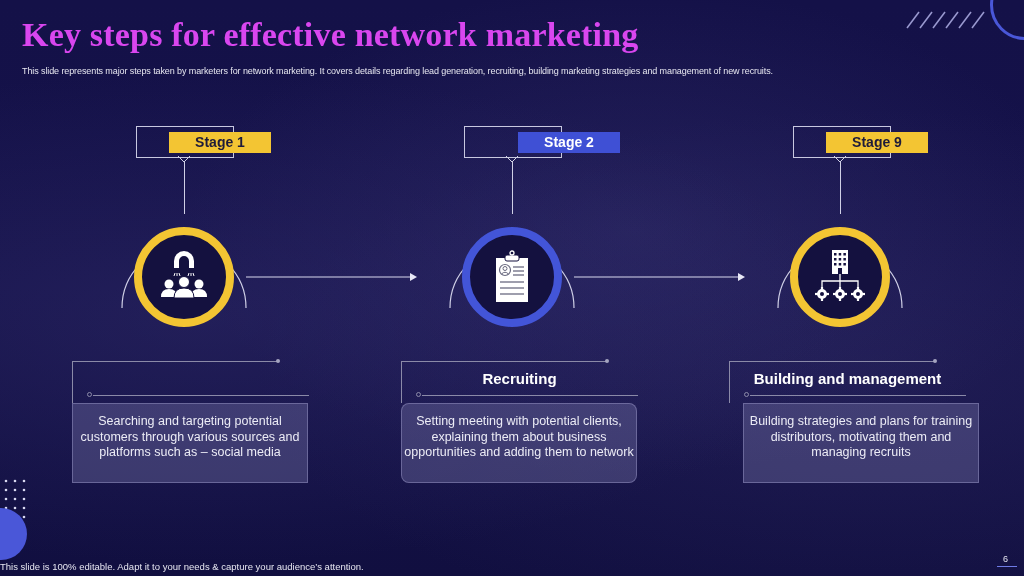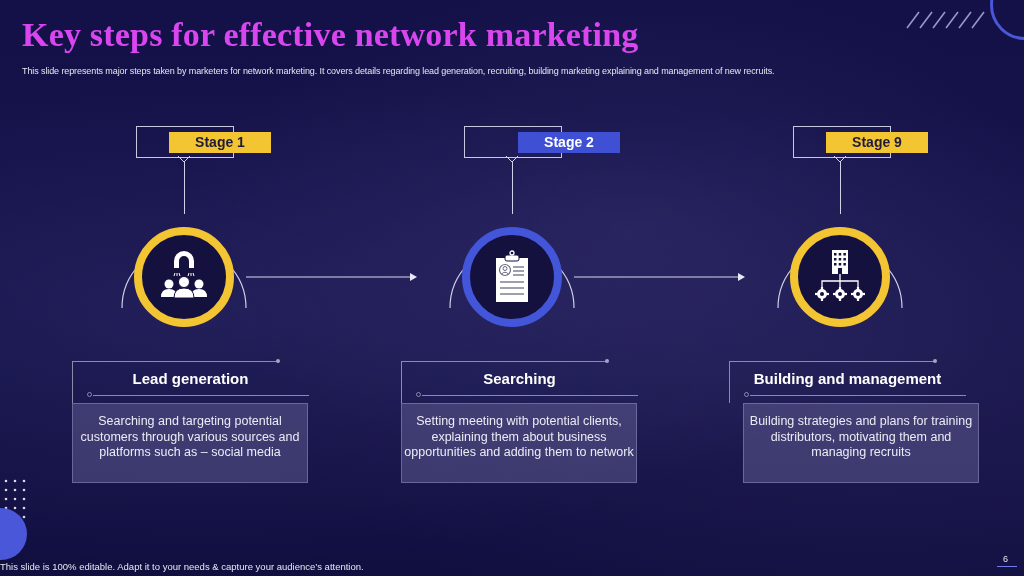"This slide represents major steps" div.subtitle { text: explaining -> strategies }
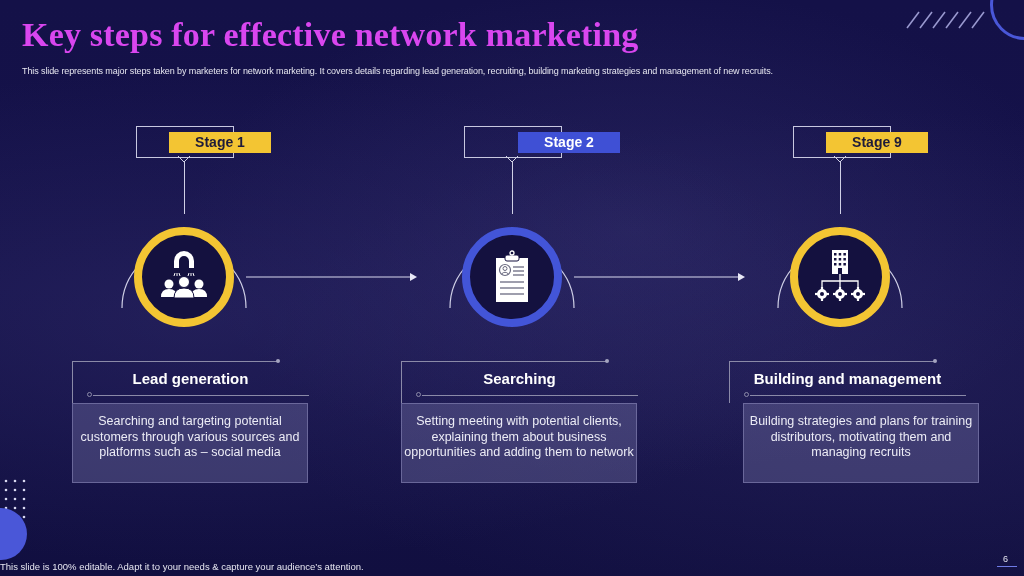"Lead generation" div.card-heading { html: <div>Lead generation</div> -> none }
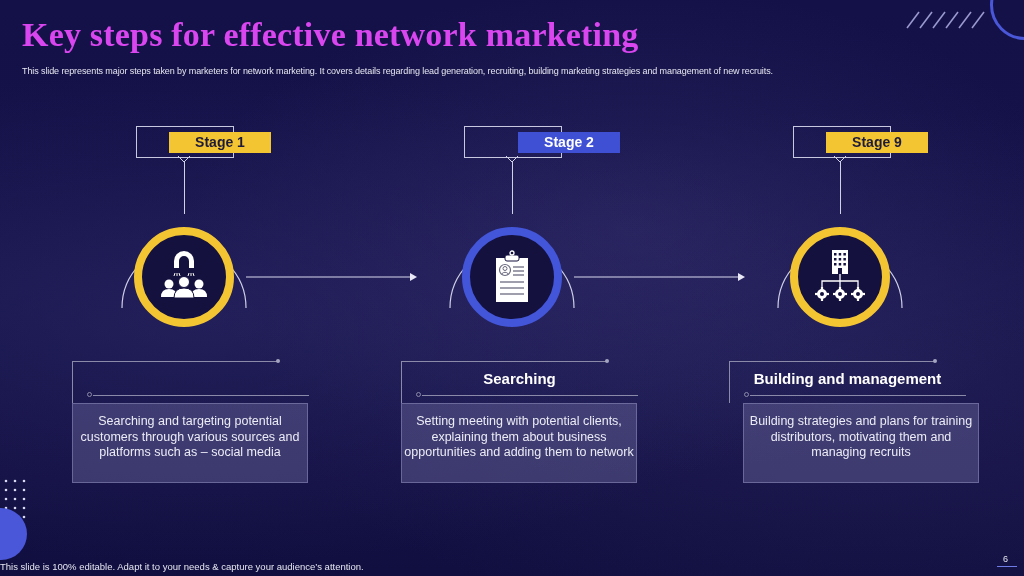"Searching" div.card-heading { text: Searching -> Recruiting }
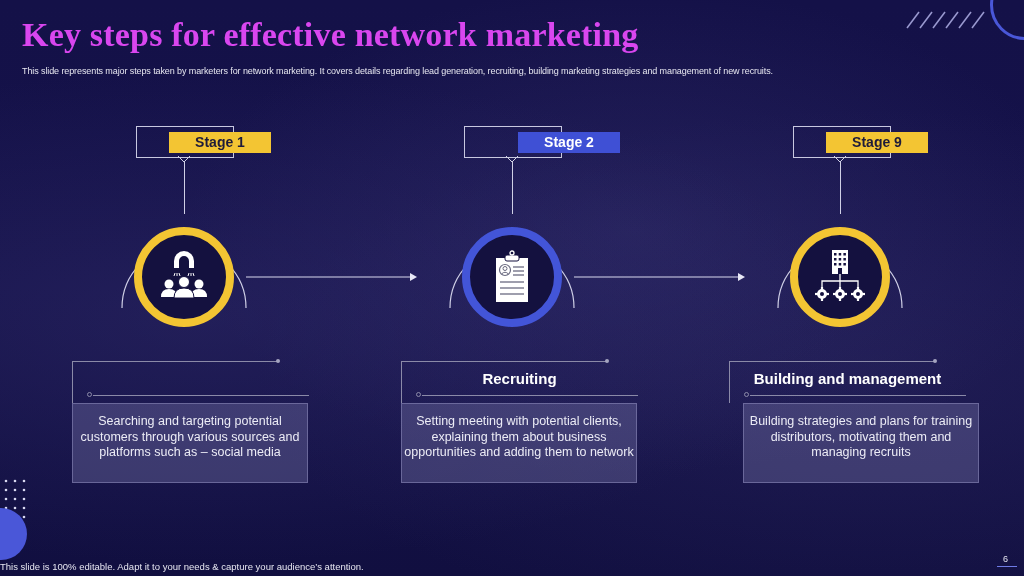"Setting meeting with potential clients," div.card-body { border-radius: none -> 8px }
